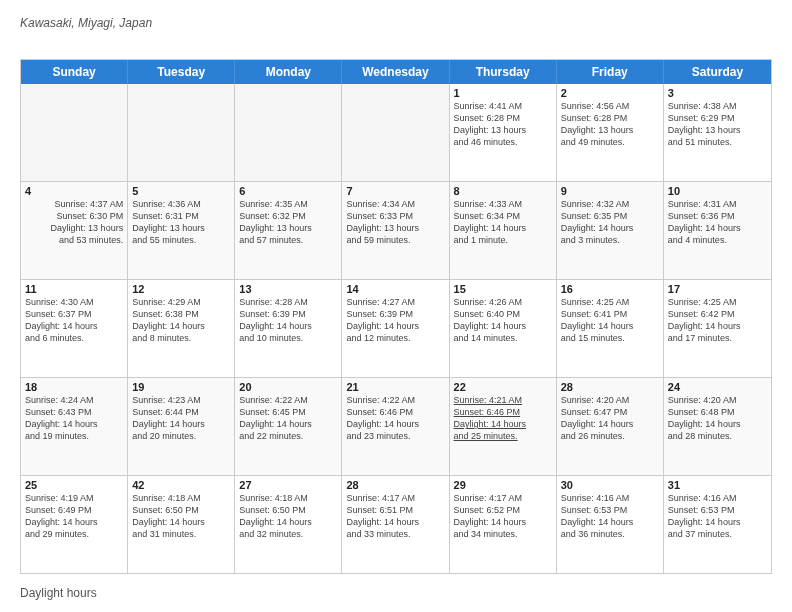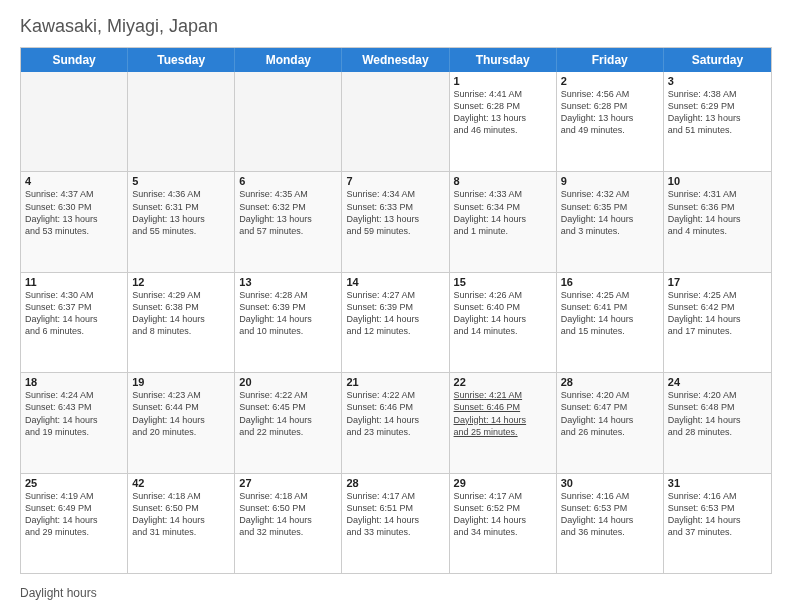"Kawasaki, Miyagi, Japan" .location { font-size: 18px -> 12px; font-style: none -> italic }
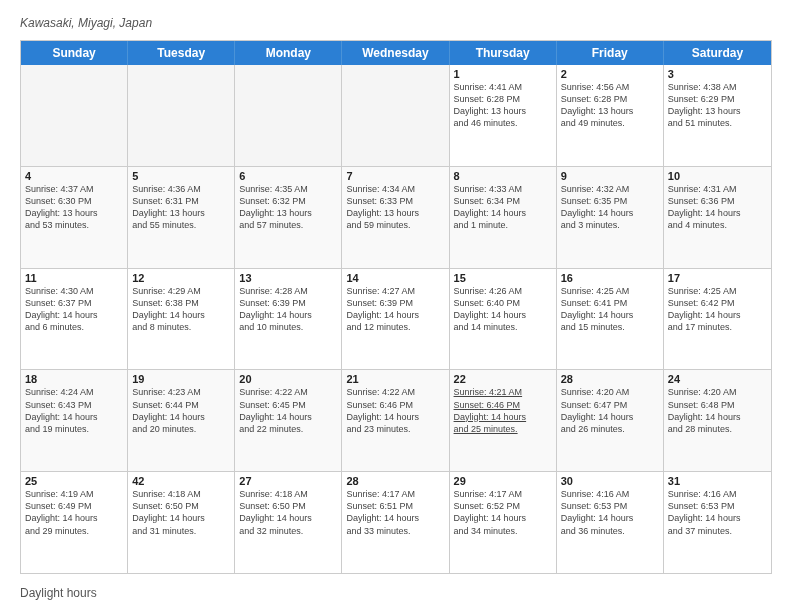"Sunday" .calendar { margin-top: none -> 19px }
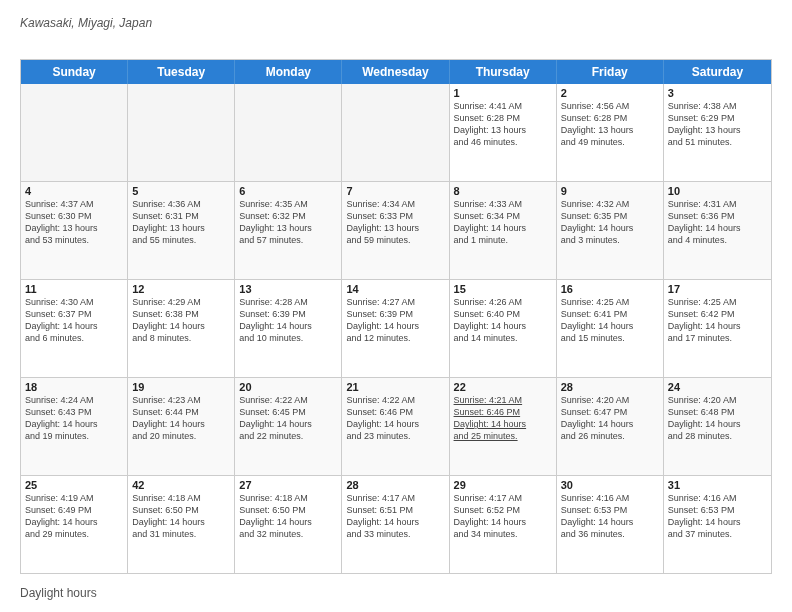"Sunrise: 4:37 AM" div.cell-info { text-align: none -> right }
